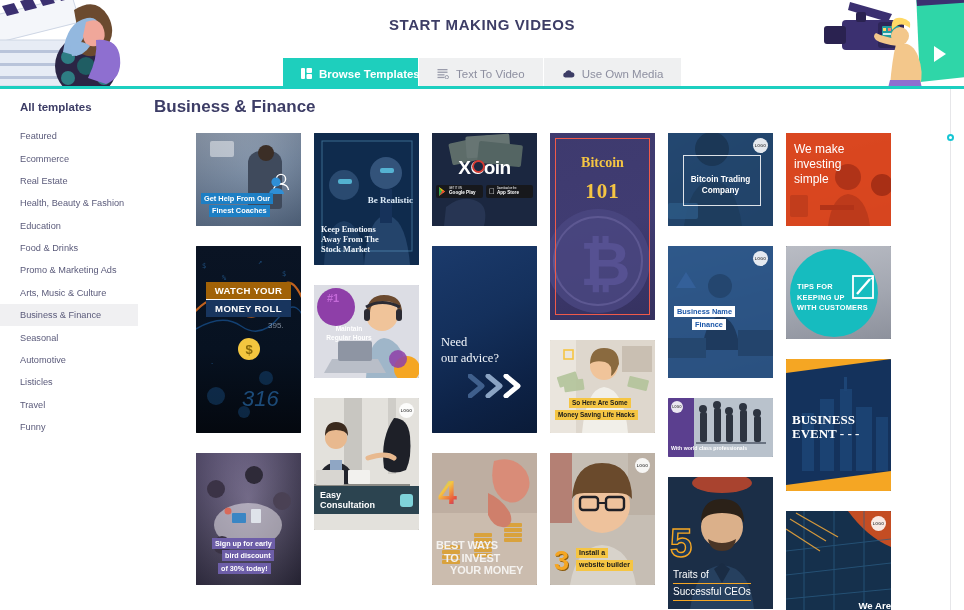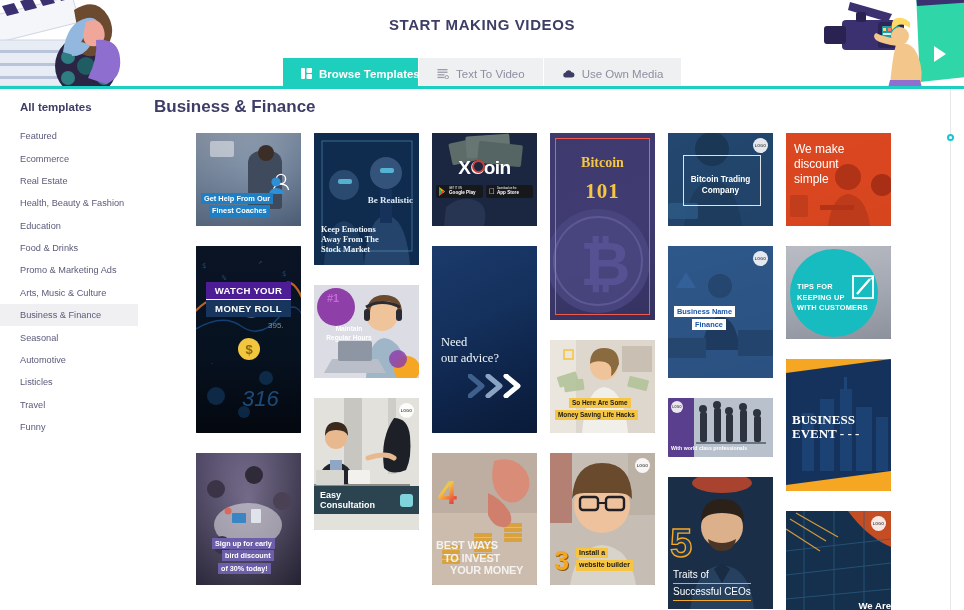"discount" div { text: discount -> investing }
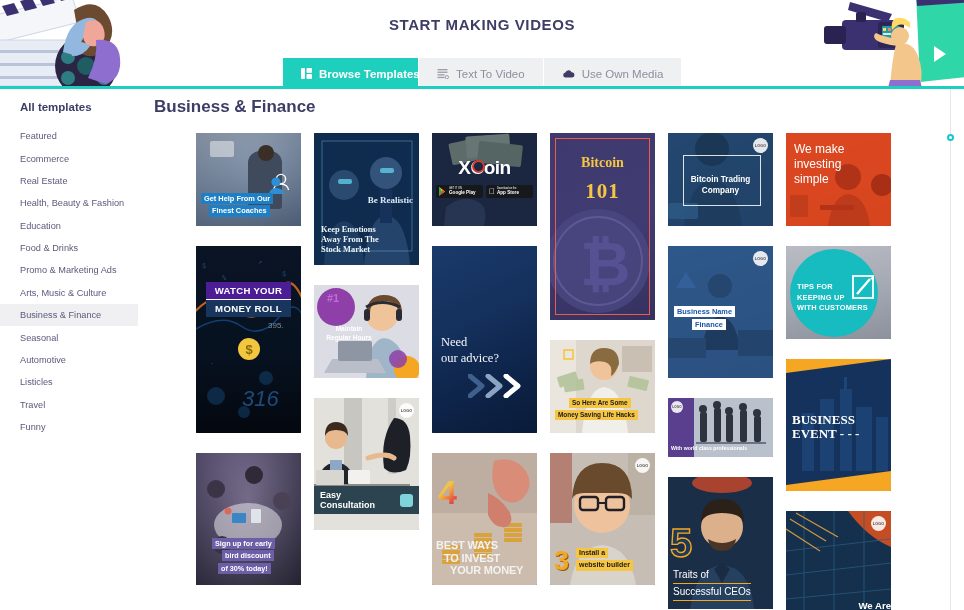"WATCH YOUR" div { background: #4c1d95 -> #a16207 }
